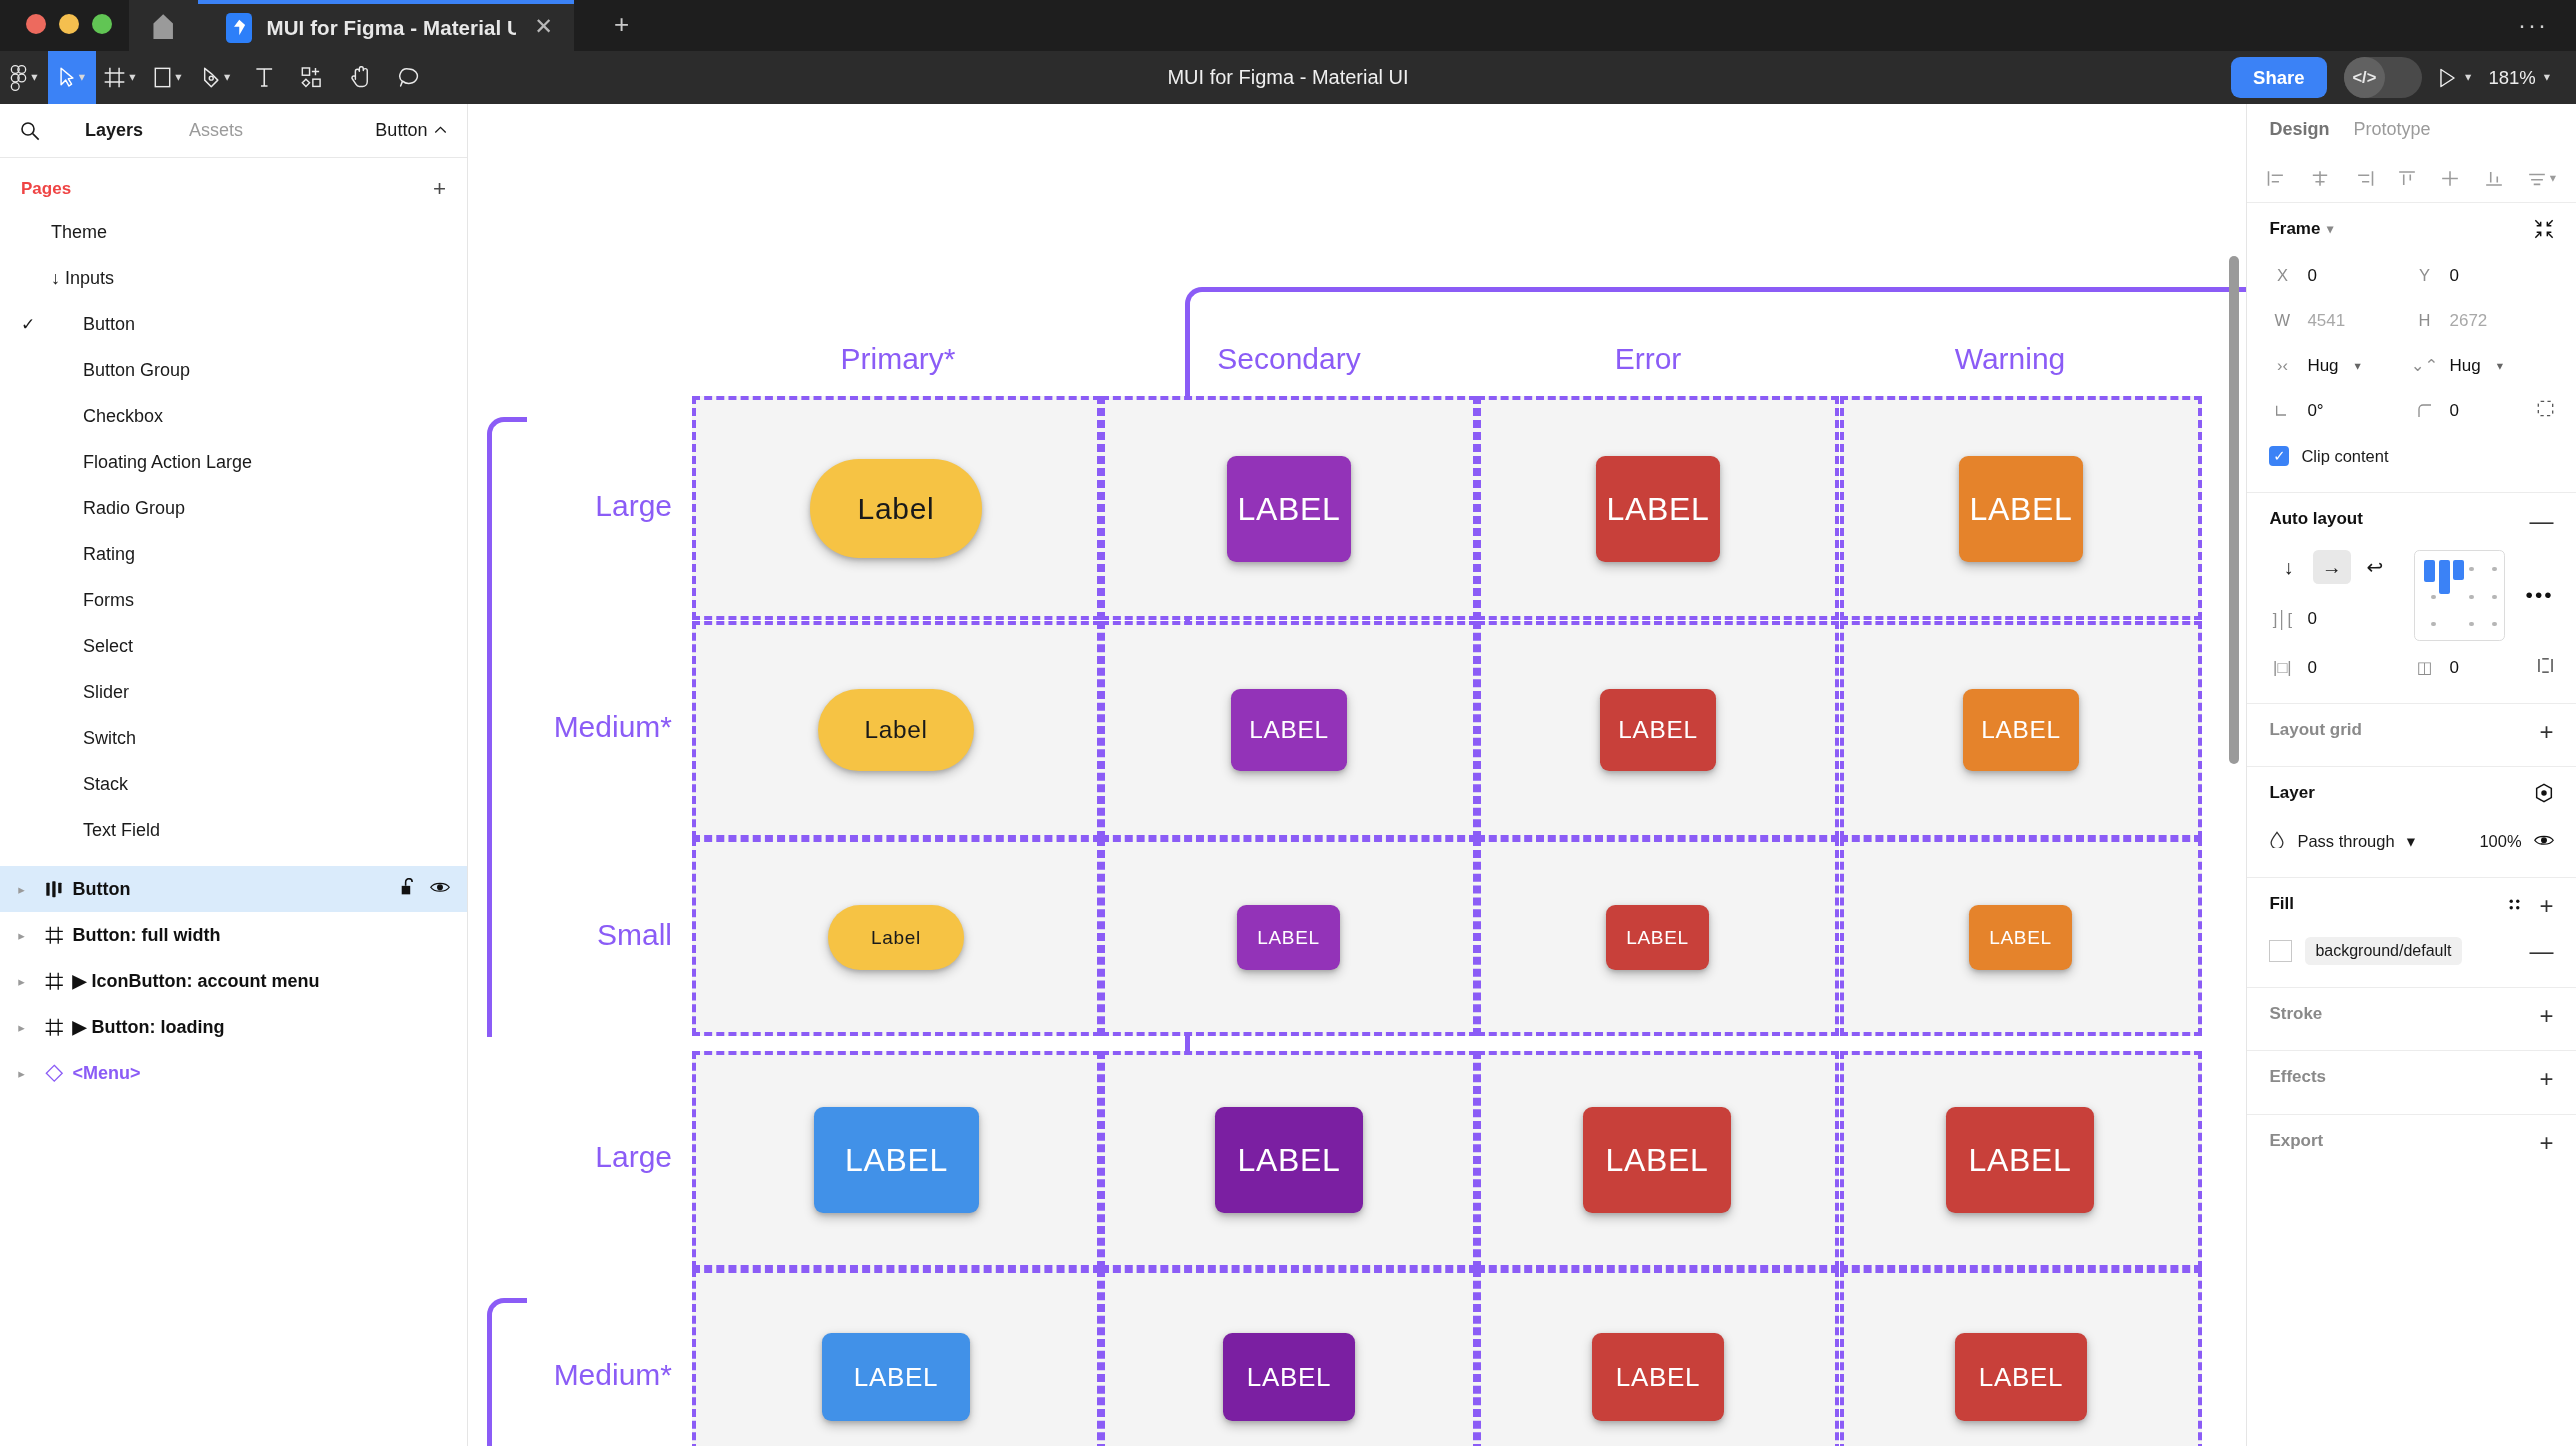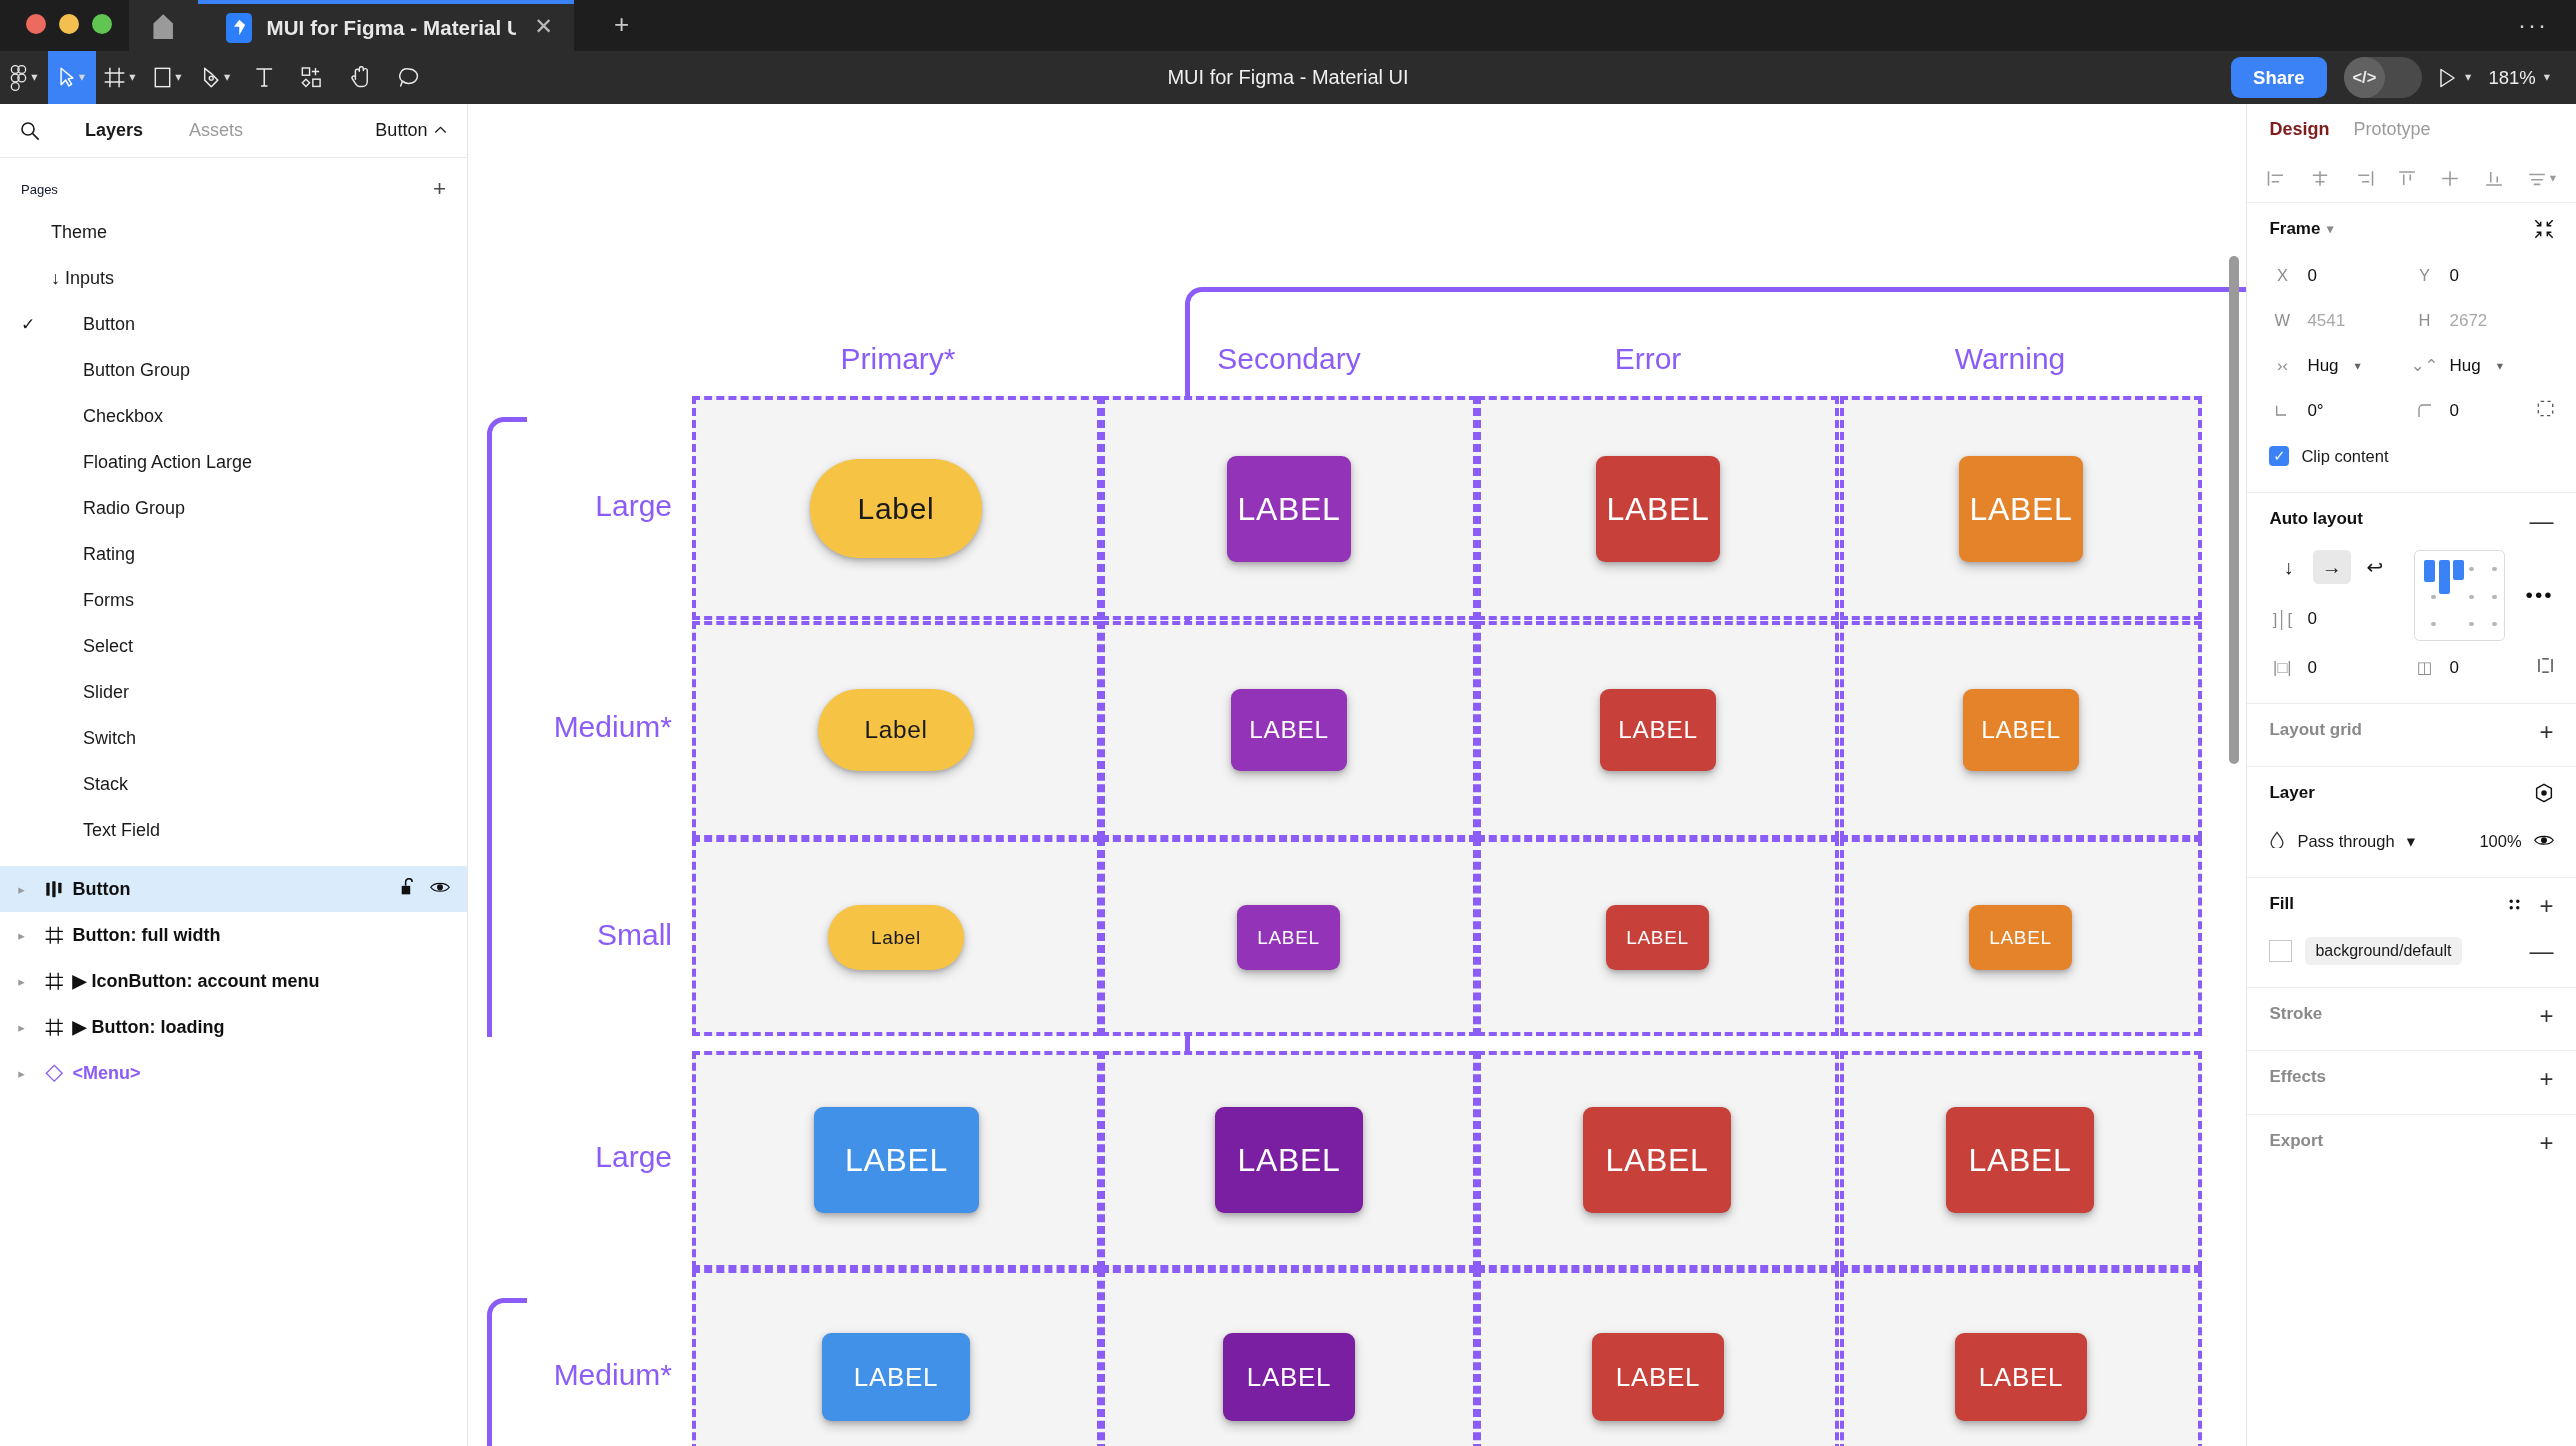"Design" .r-tab.active { color: #7f1d1d -> #737373 }
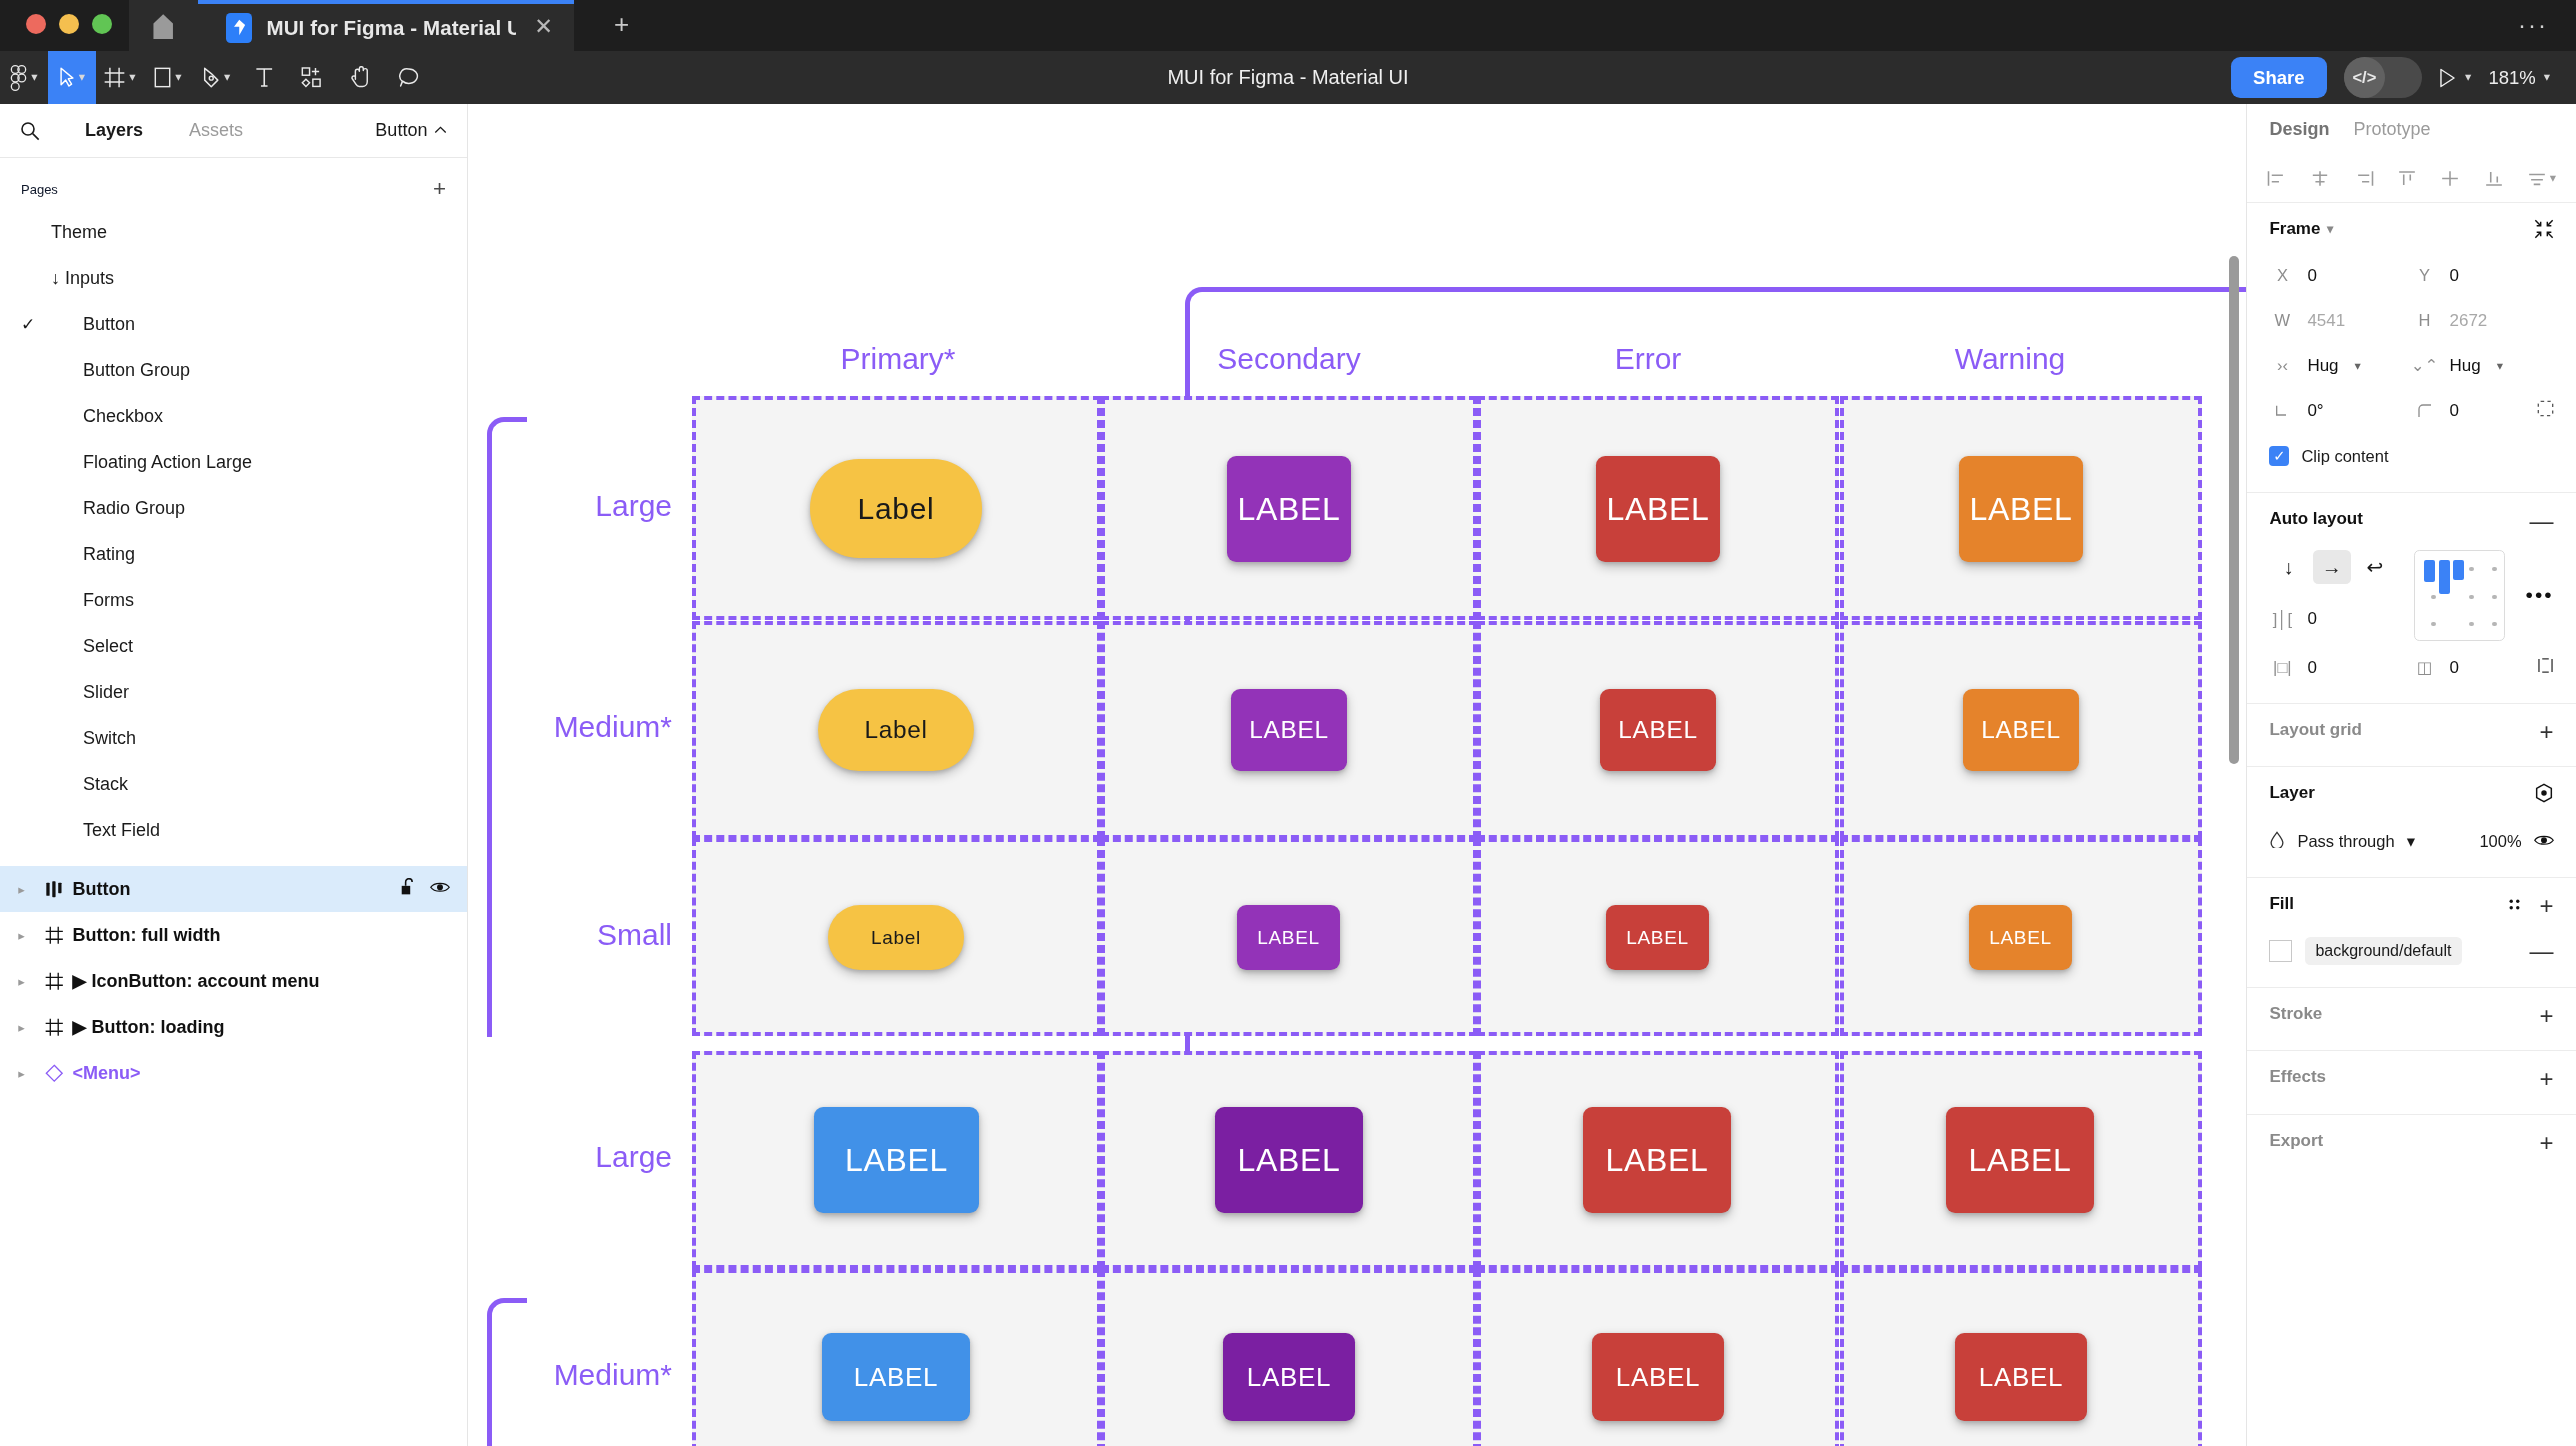"Pages" .pages-title { color: #0f172a -> #ef4444; font-size: 13px -> 17px; font-weight: 400 -> 700 }
